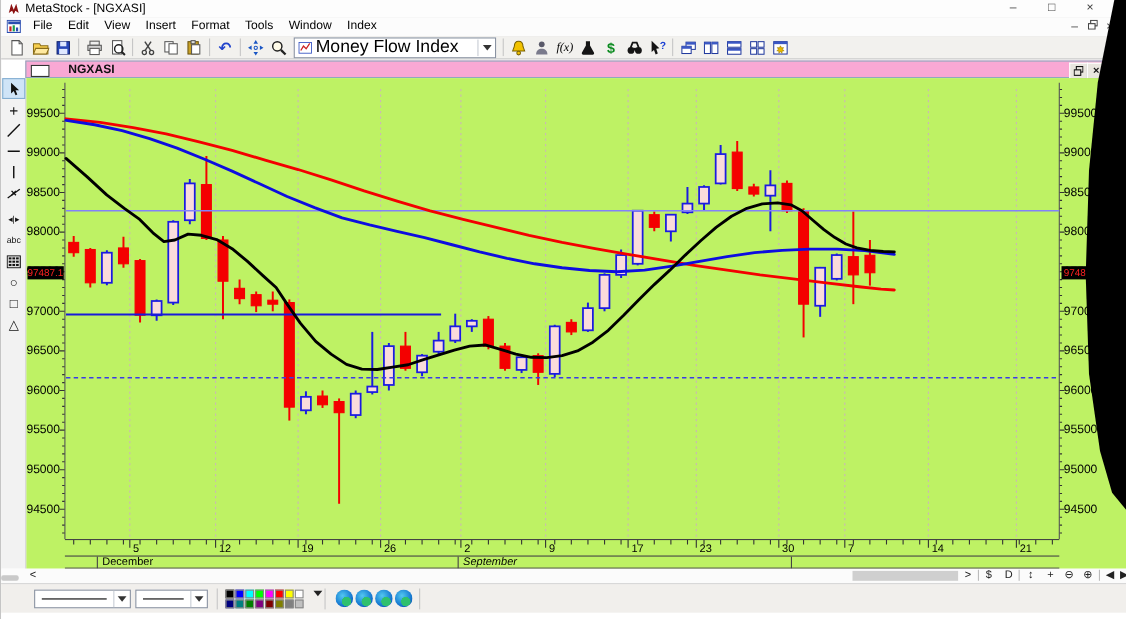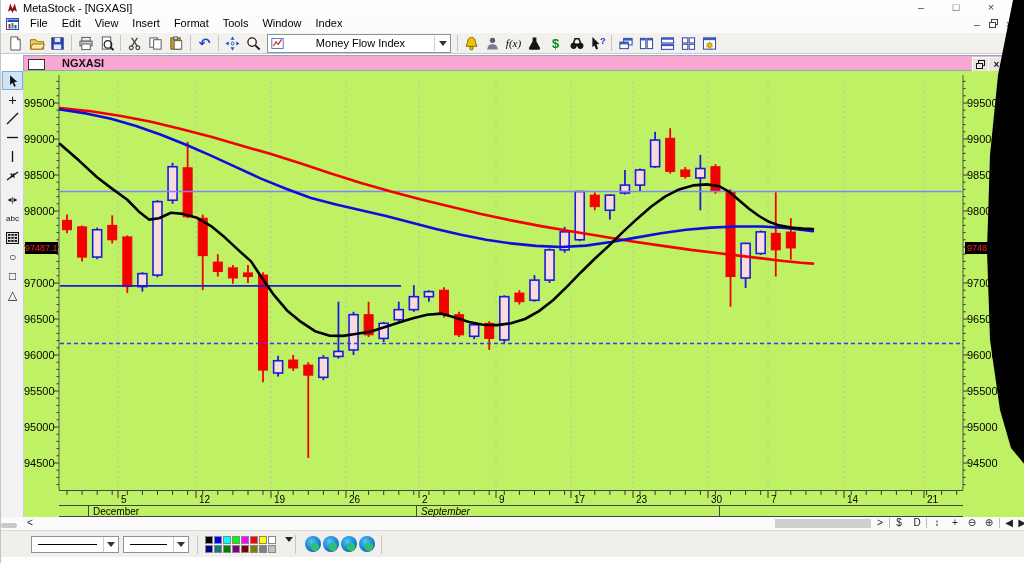"Money Flow Index" #indicator-combo .ctext { font-size: 11px -> 16px; text-align: center -> none }
